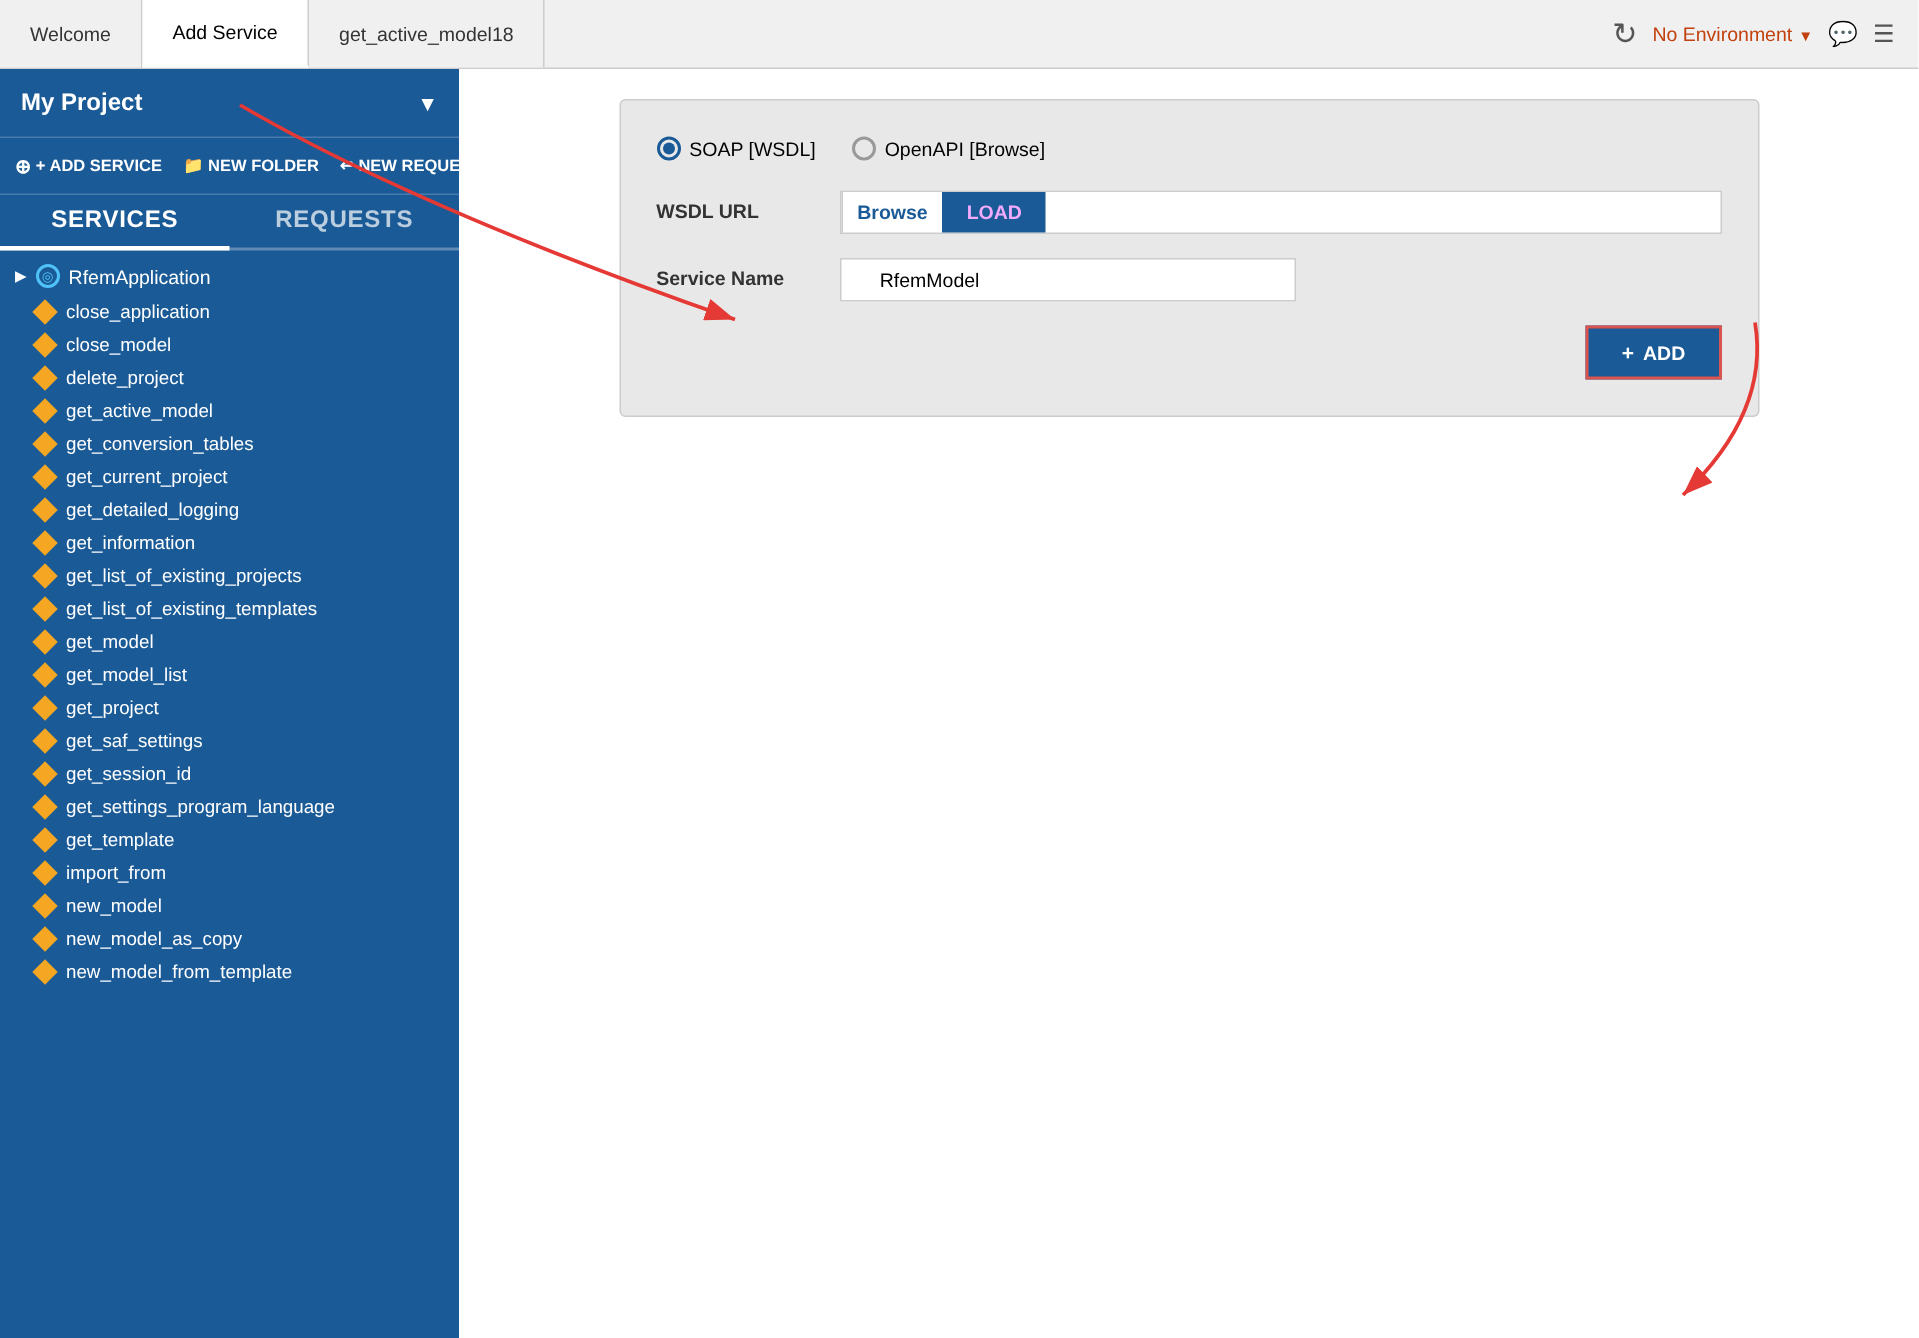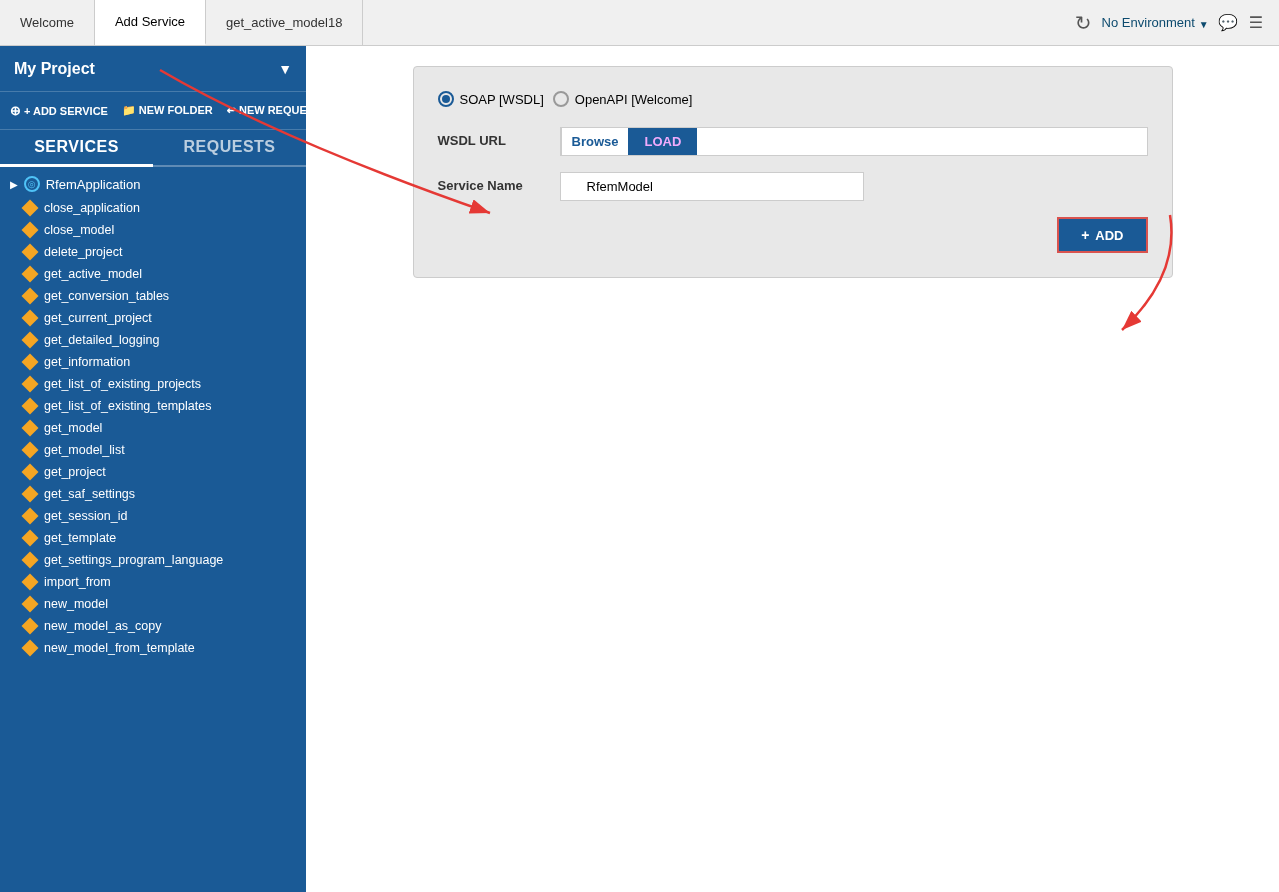"No Environment" span { color: #0c4a6e -> #c2410c }
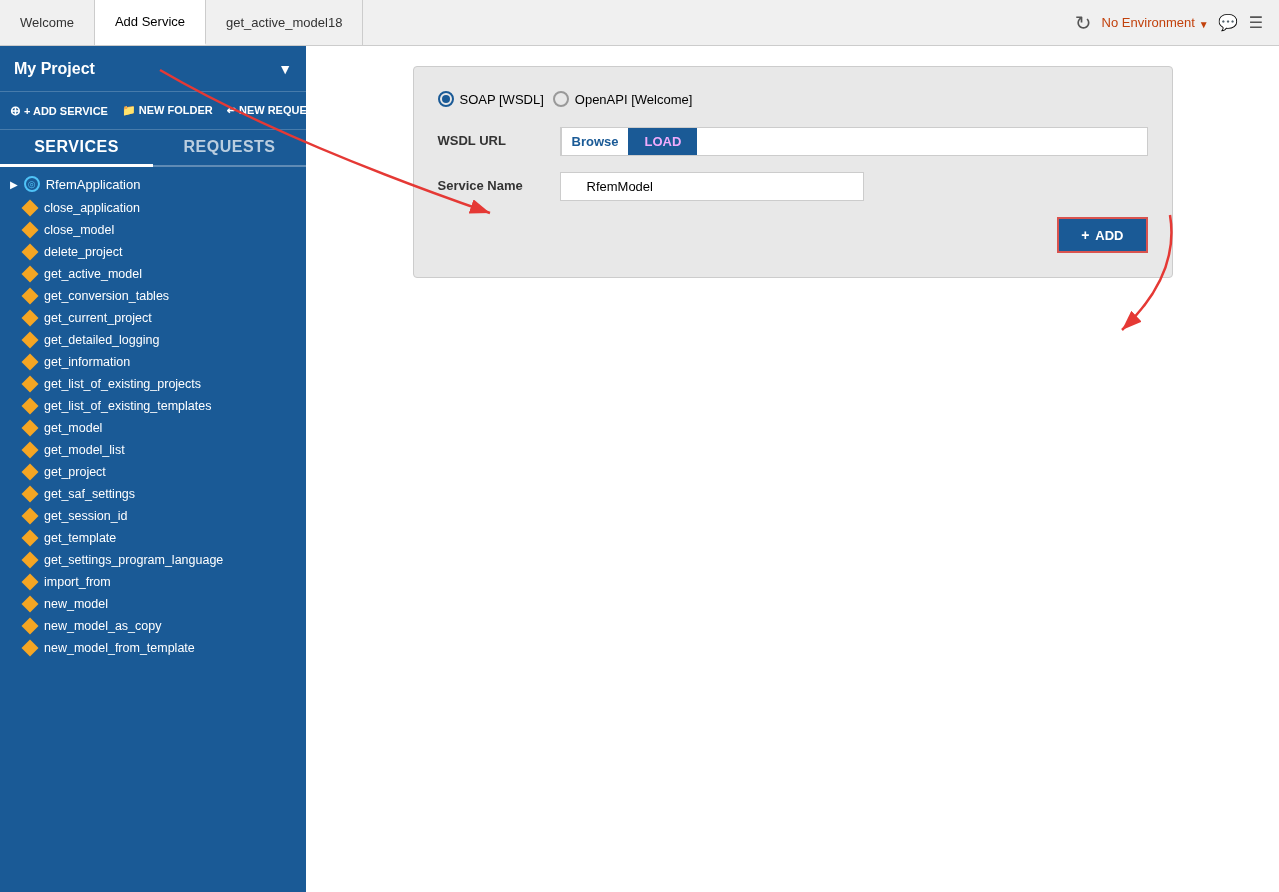"SOAP [WSDL]" .radio-group { gap: 9px -> 24px }
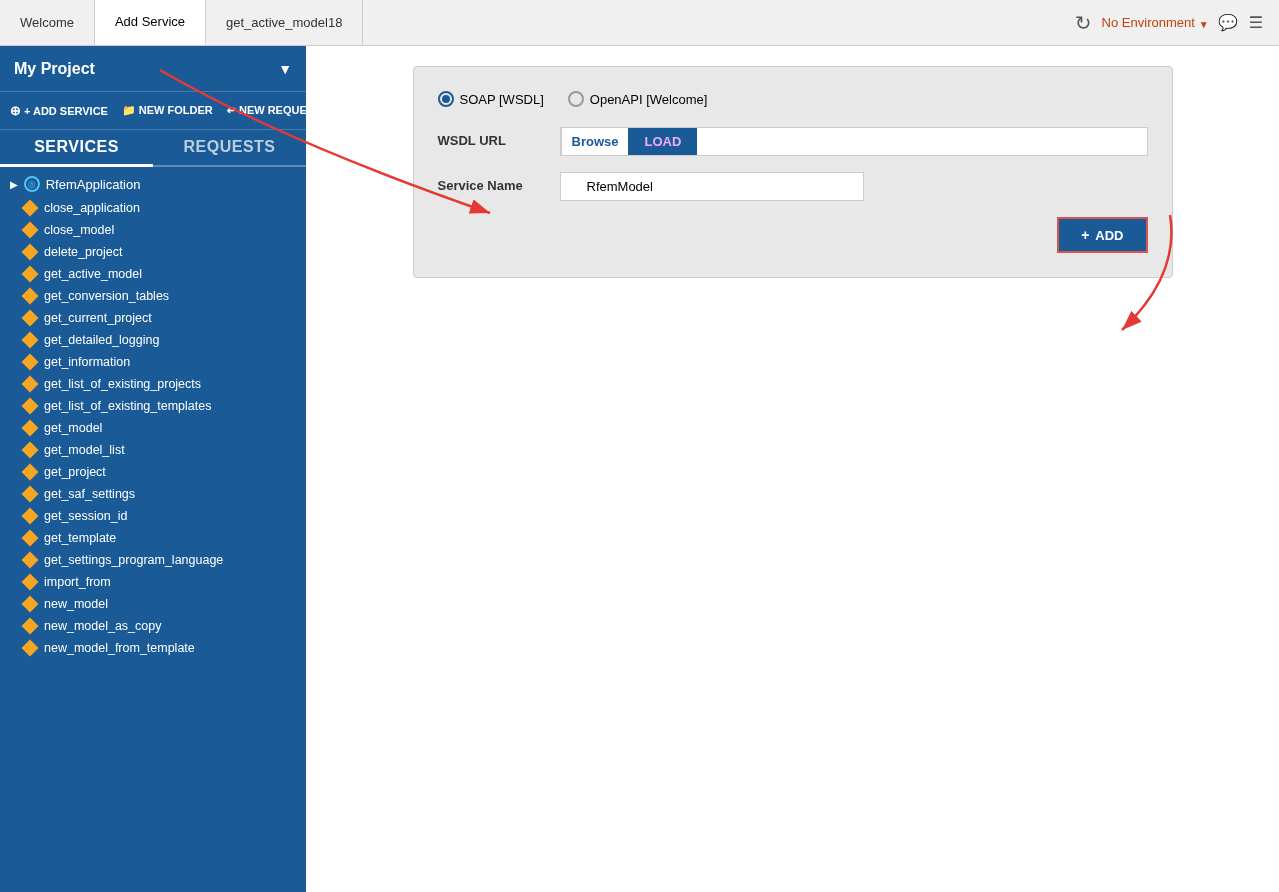"OpenAPI [Welcome]" span { text: Welcome -> Browse }
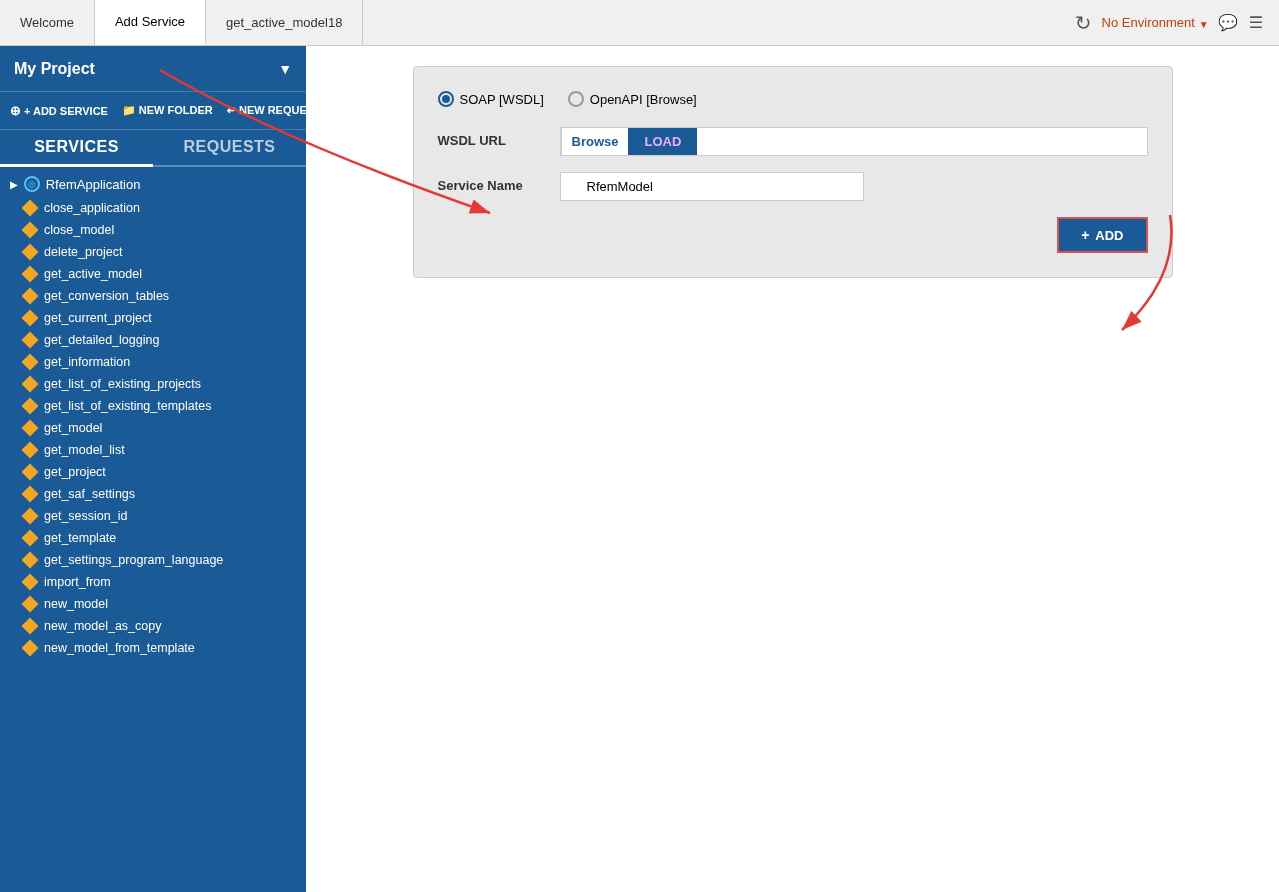"get_template" div.sidebar-service-item { order: before "get_settings_program_language" -> after "get_settings_program_language" }
